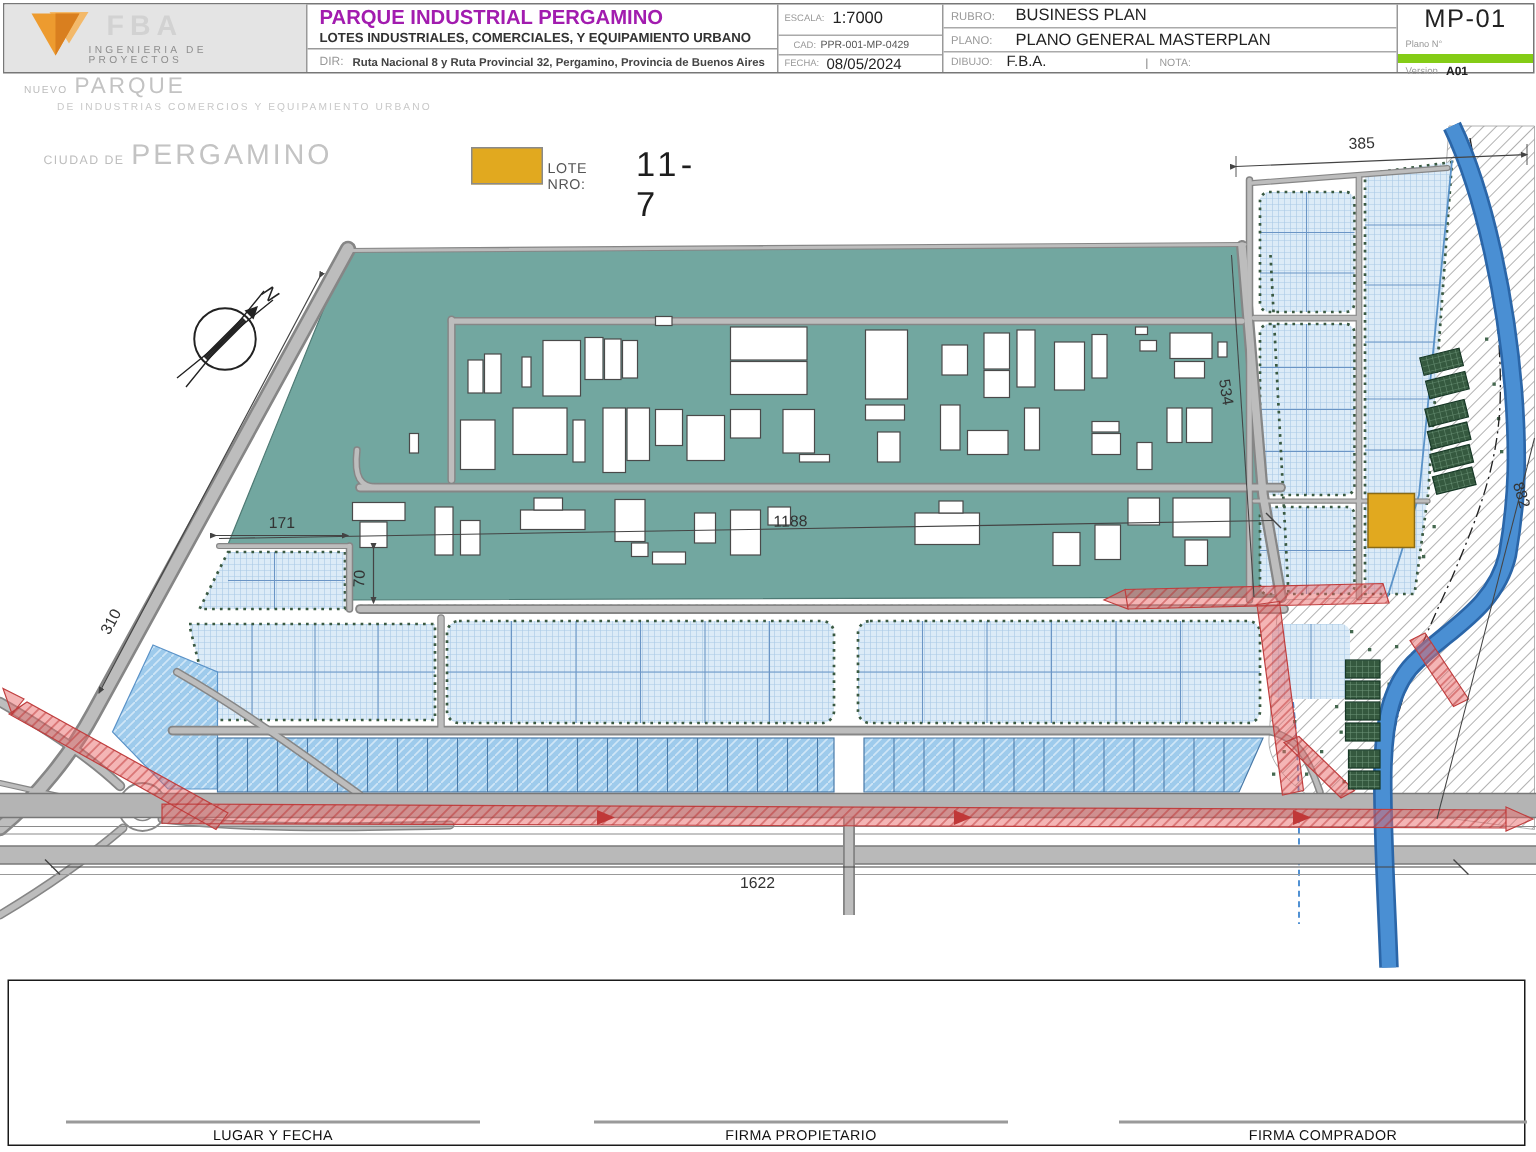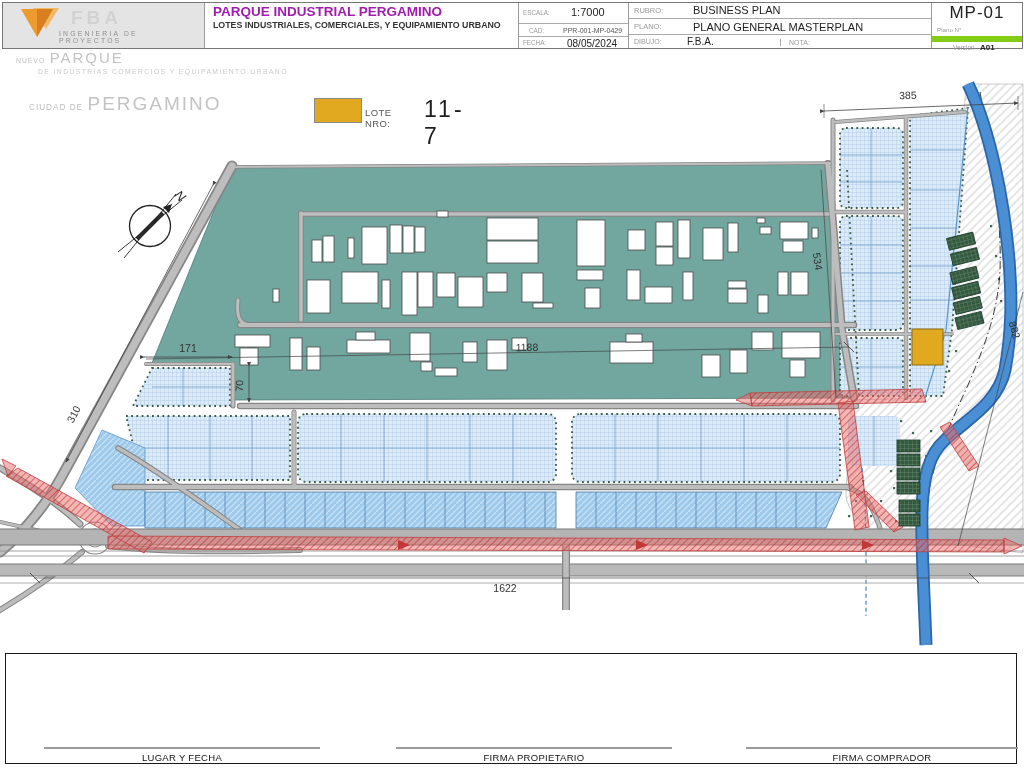"1:7000" .abs { margin-left: 16px -> none }
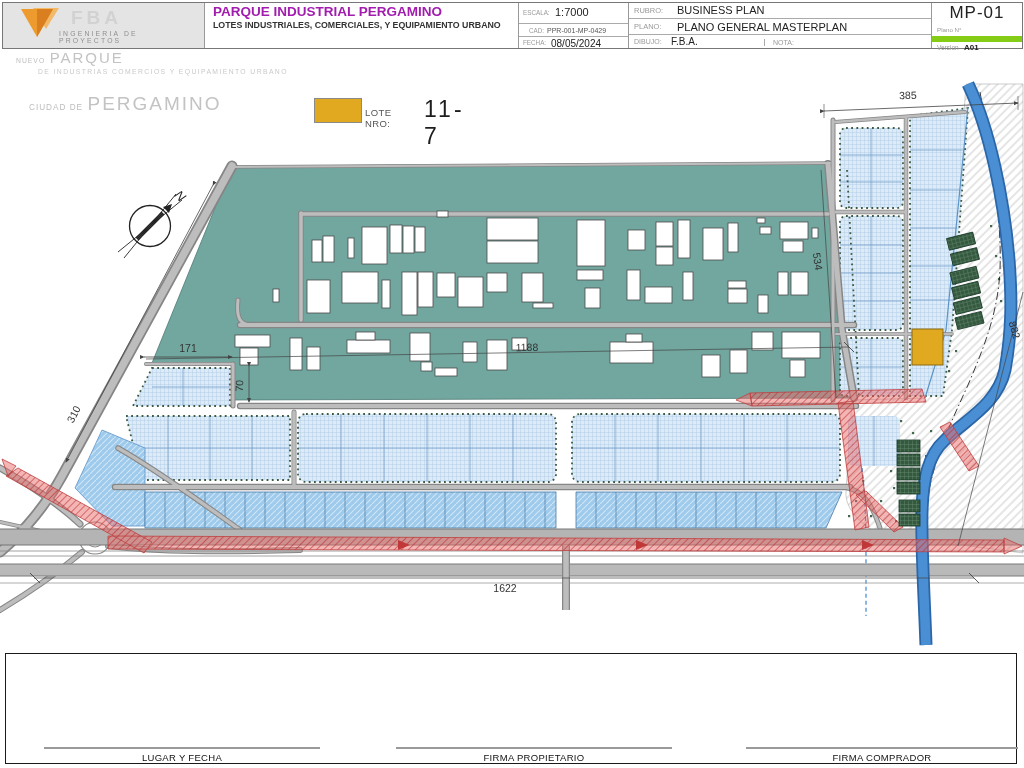"DIR:" div.t-dir { html: none -> <div> <span>DIR:</span> <span>Ruta Nacional 8 y Ruta Provincial 32, Pergamino, Provincia de Buenos Aires</span> </div> }
